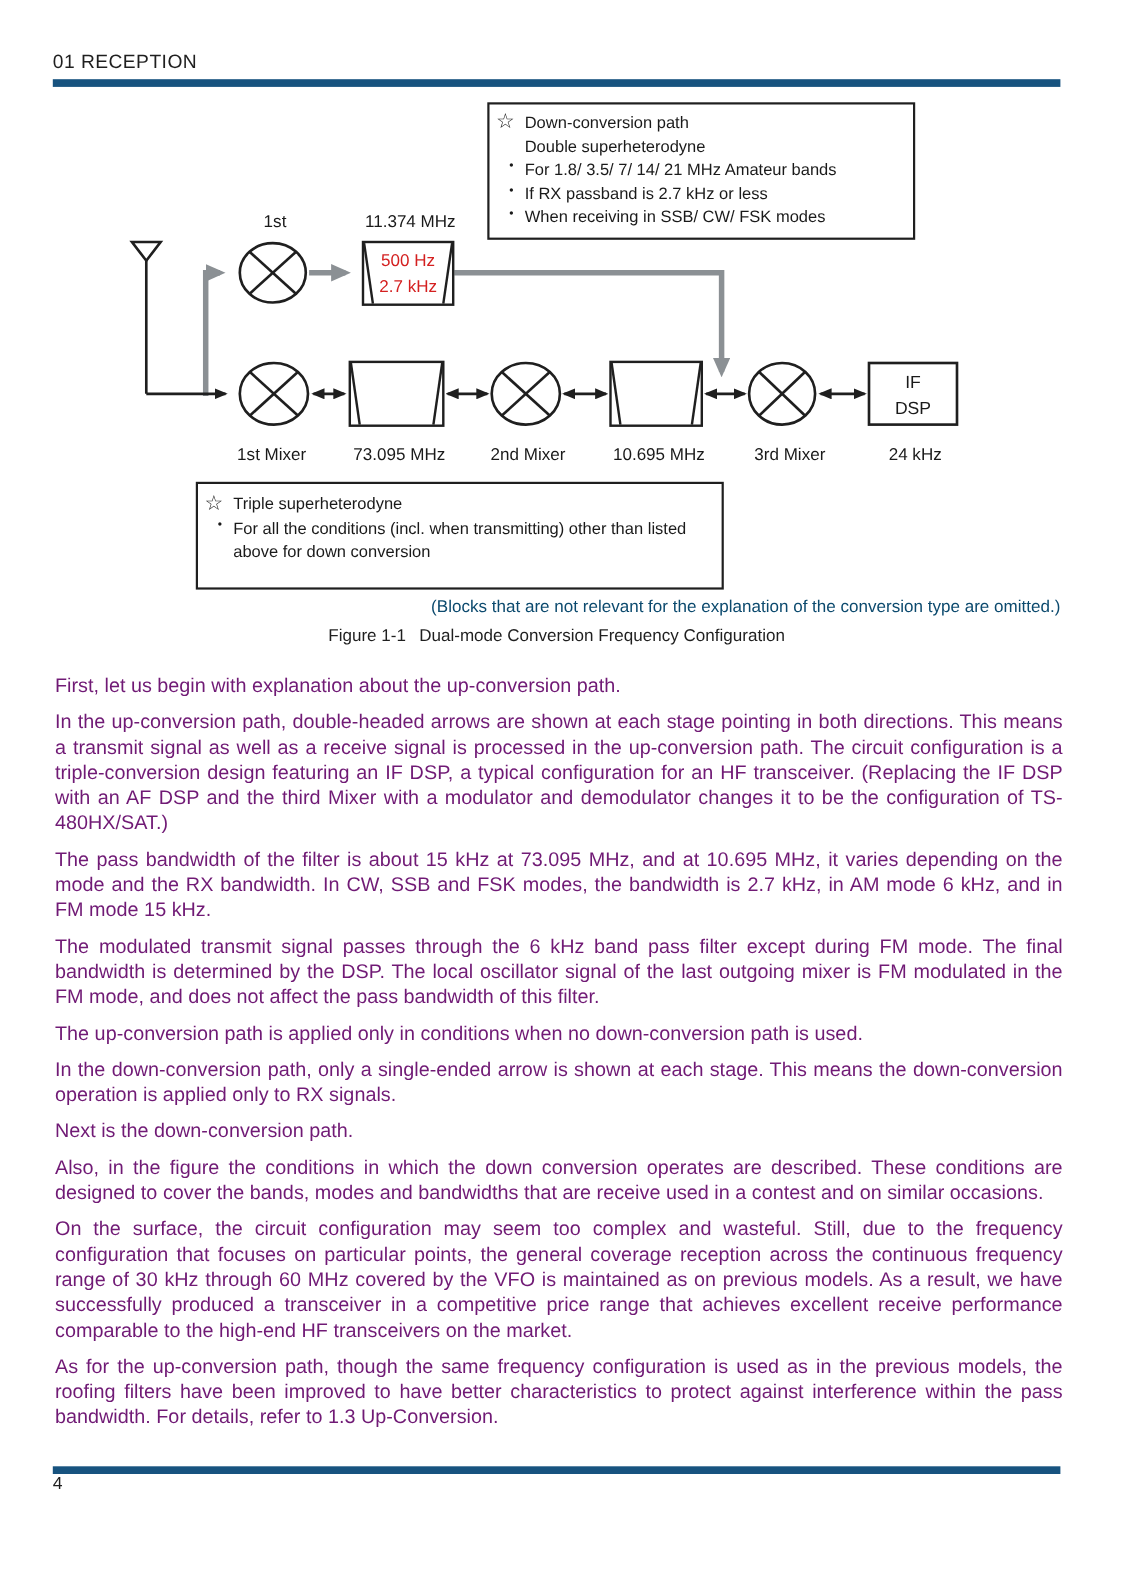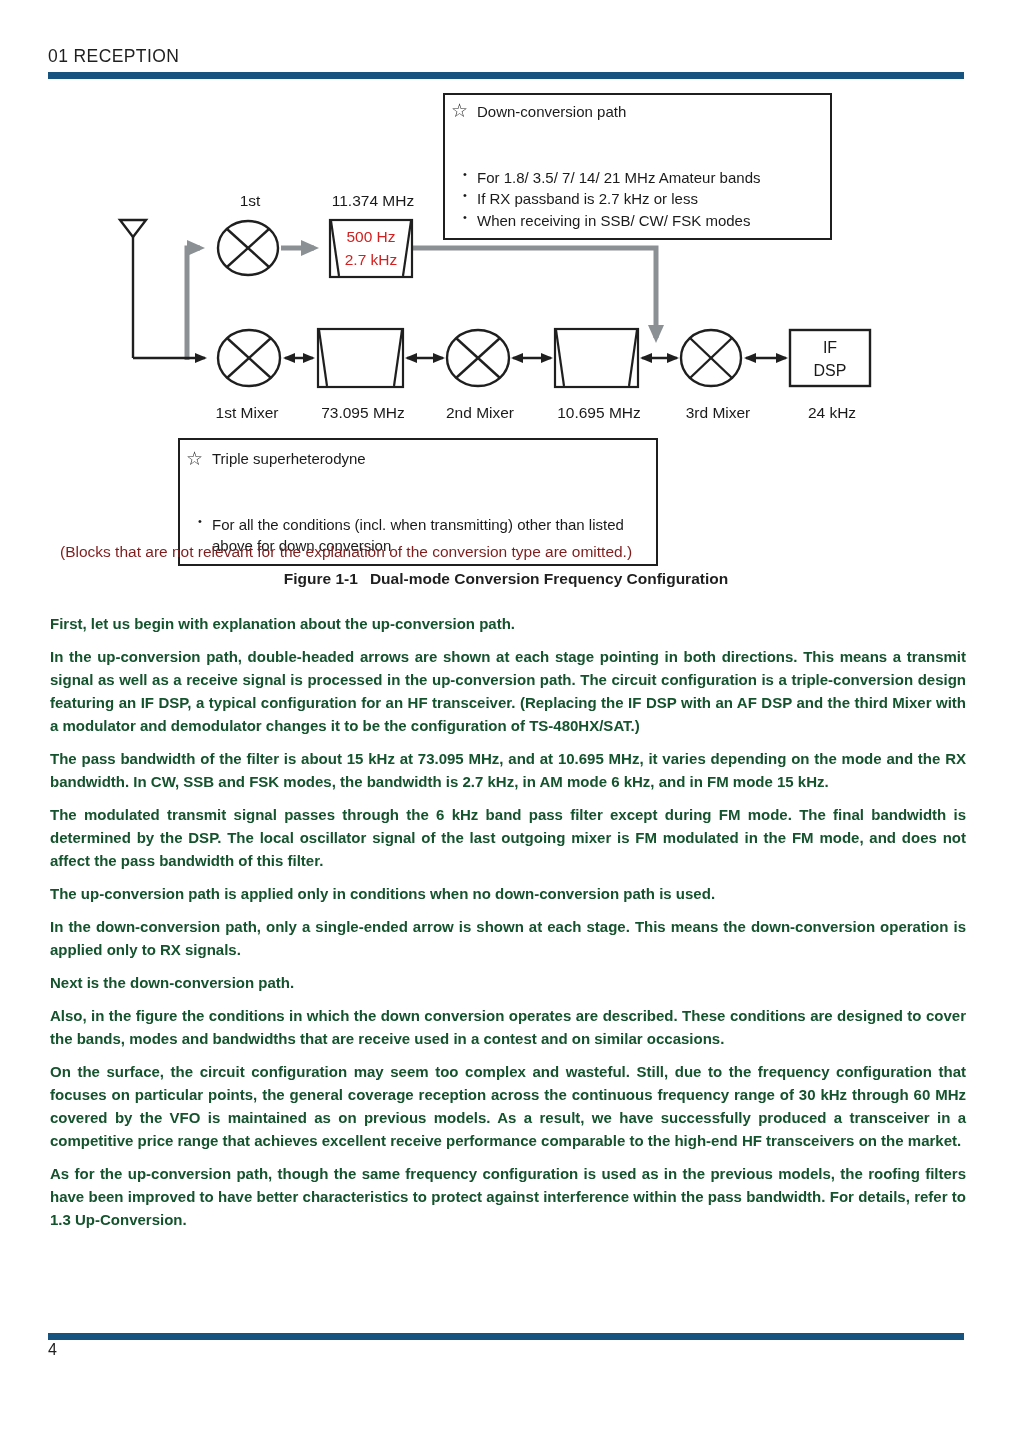"Double superheterodyne" div.ib-line { html: none -> <div>Double superheterodyne</div> }
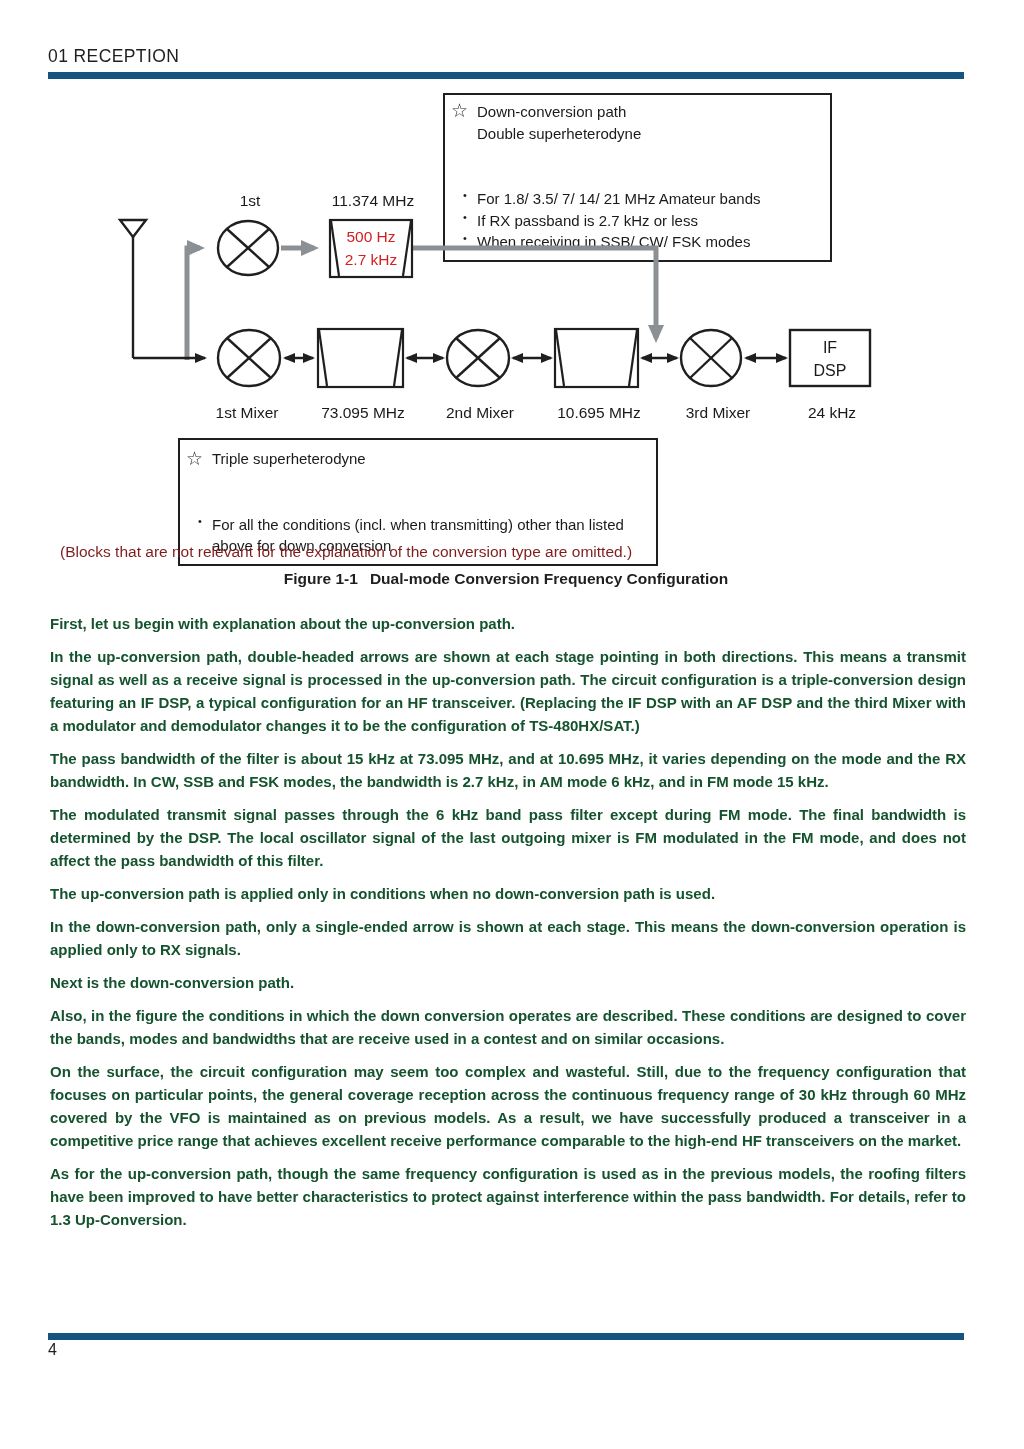"For 1.8/ 3.5/ 7/ 14/" .info-box ul { margin-top: 44px -> none }
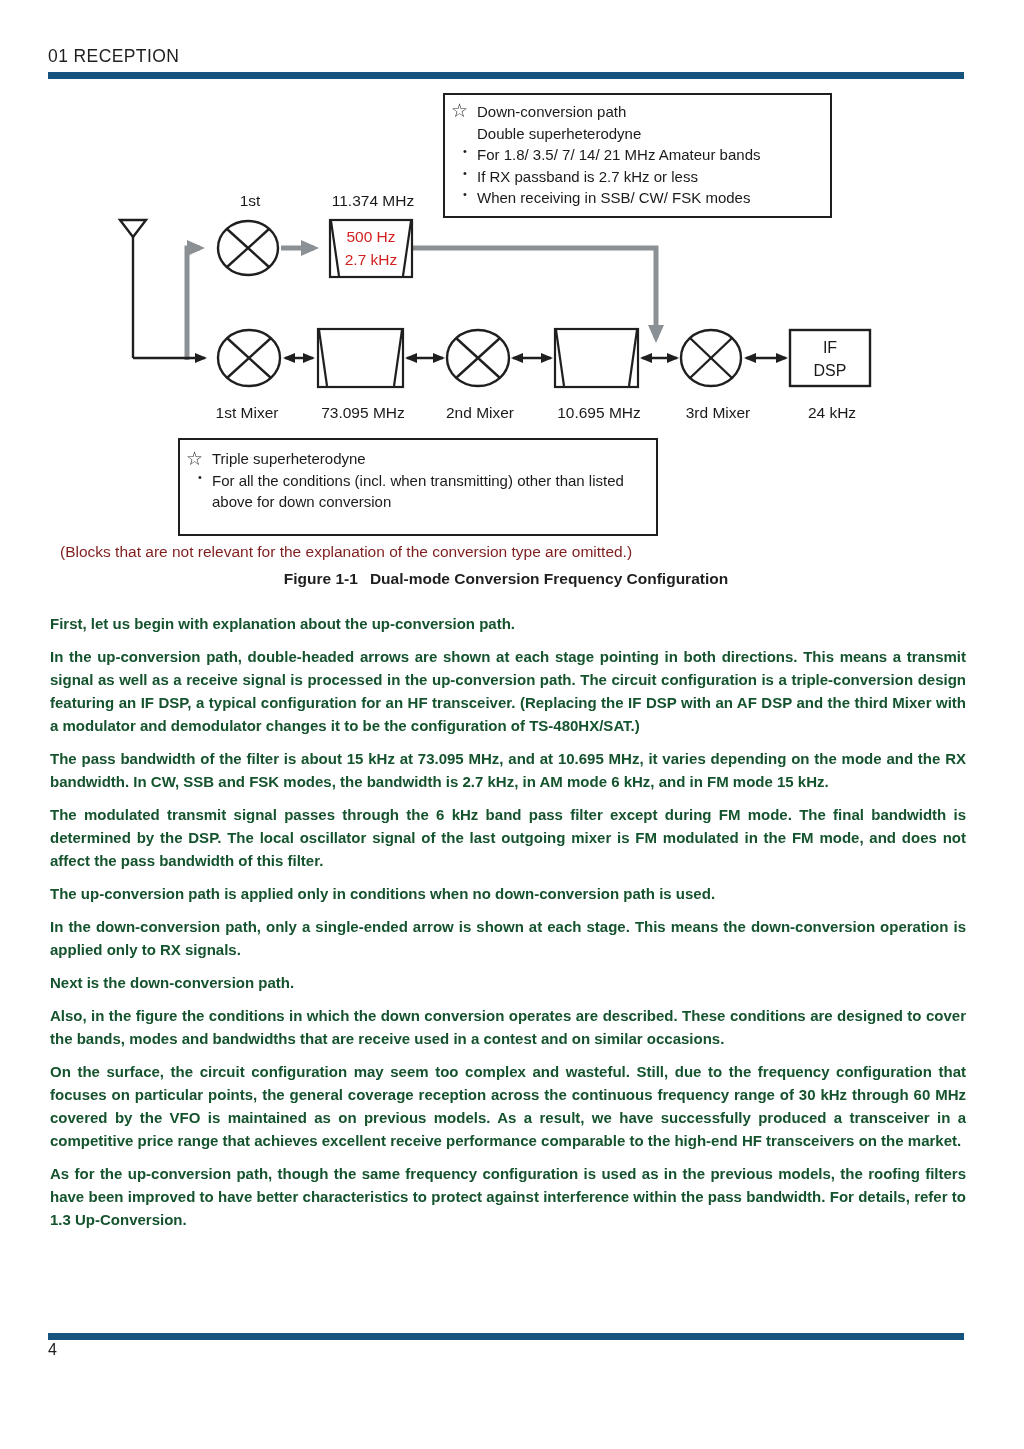"(Blocks that are not relevant" .fig-note { color: #7f1d1d -> #0c4a6e; left: 60px -> 48px; text-align: left -> right }
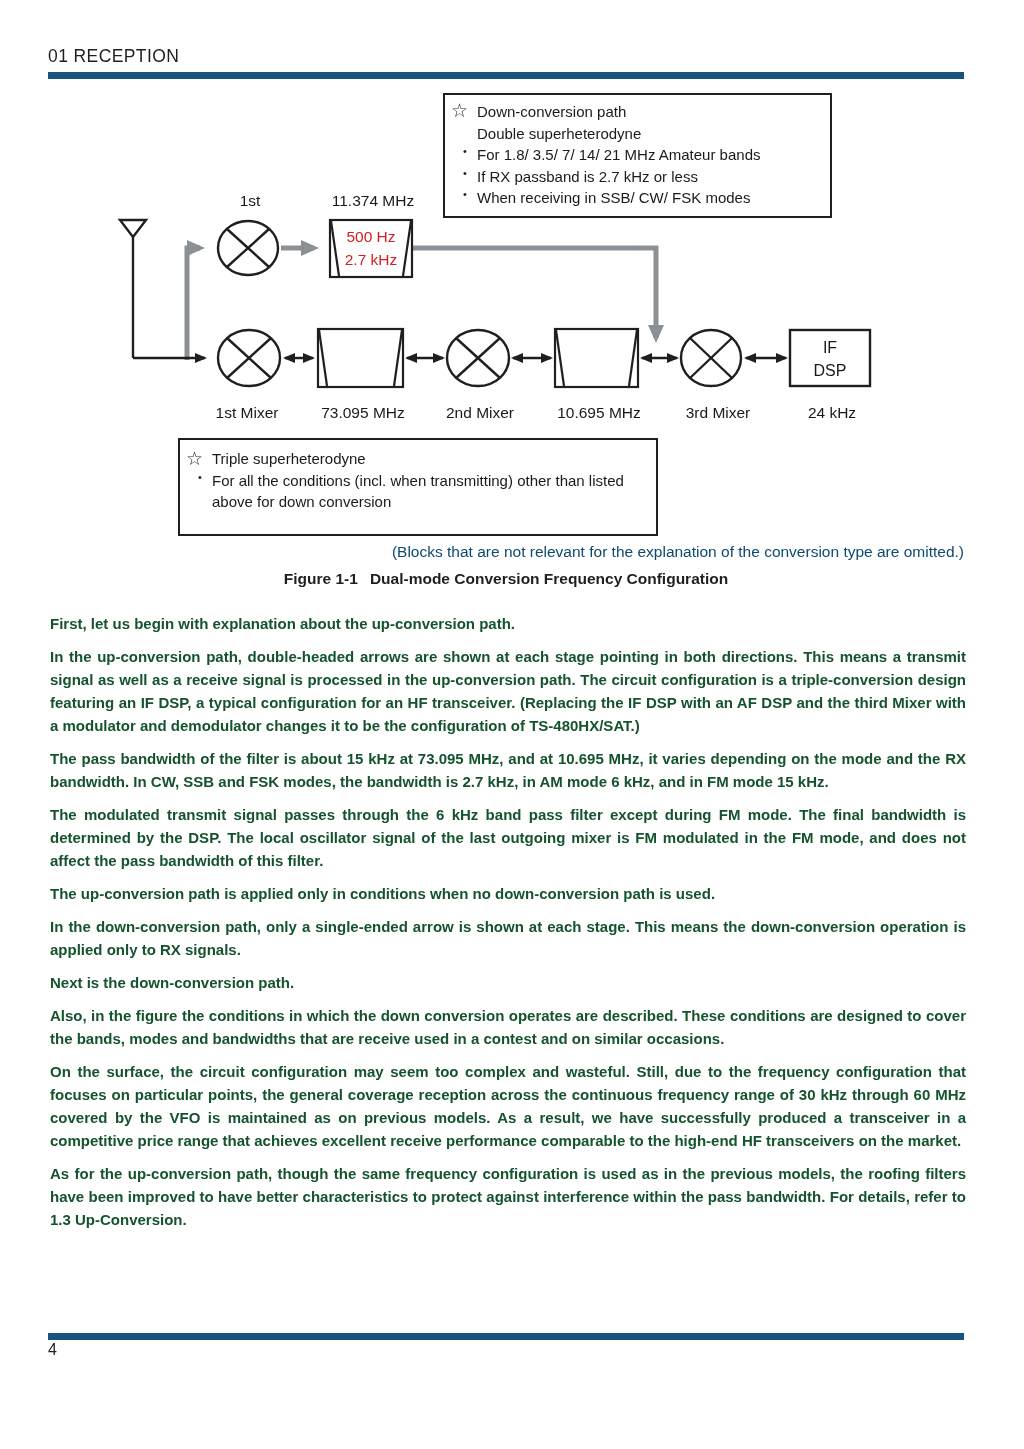"Figure 1-1 Dual-mode Conversion" .fig-caption { font-weight: bold -> normal }
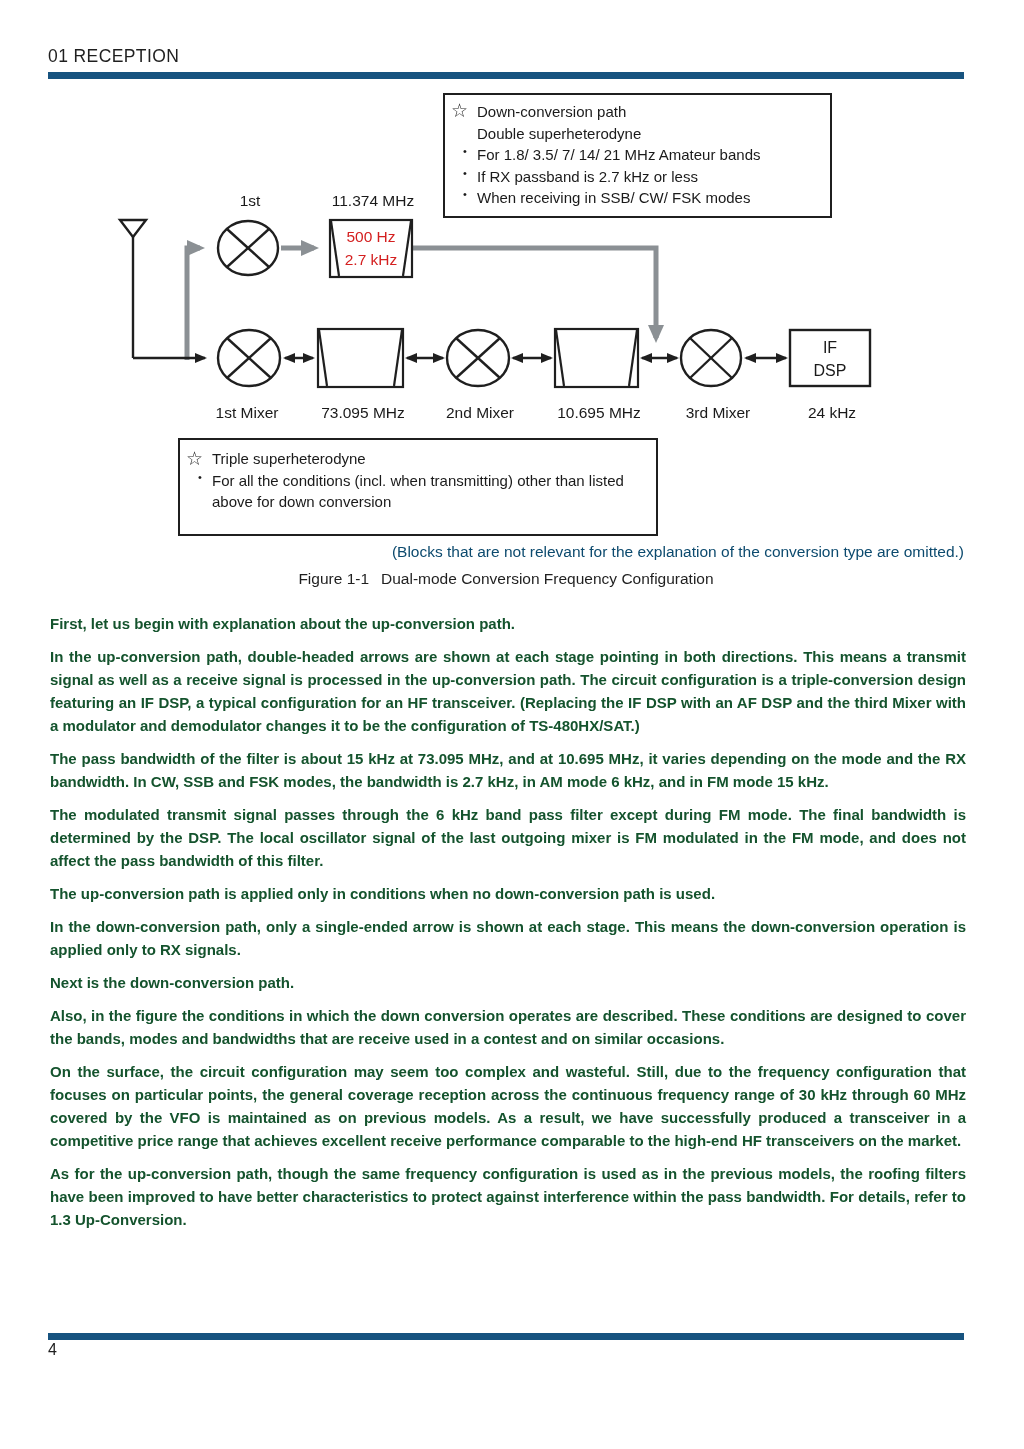"First, let us begin with" .body-text p { color: #14532d -> #701a75; font-size: 15px -> 18px; font-weight: bold -> none }
